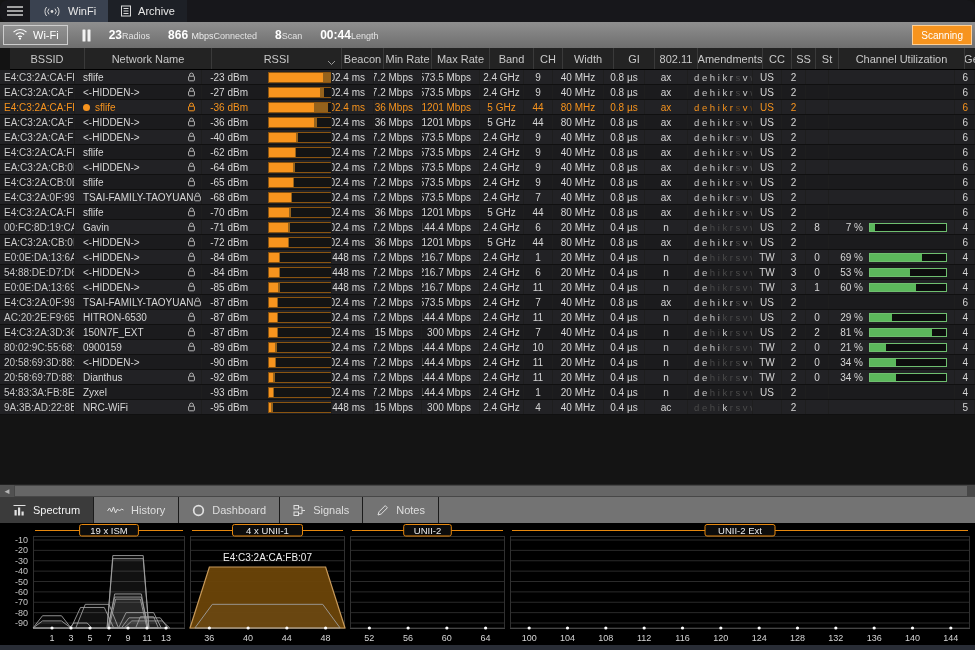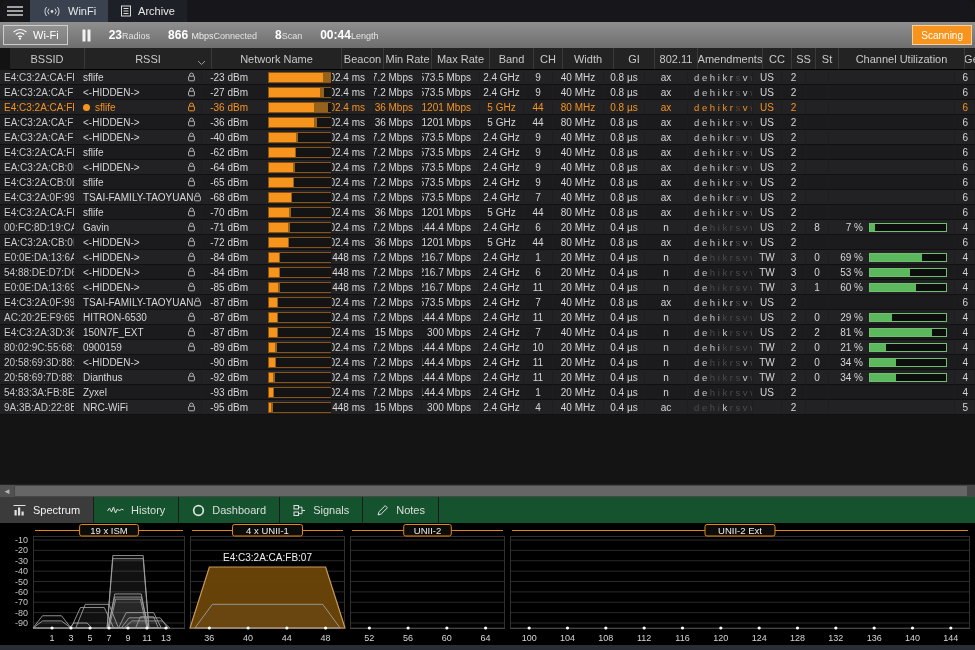"RSSI" div.hc { order: before "Network Name" -> after "Network Name" }
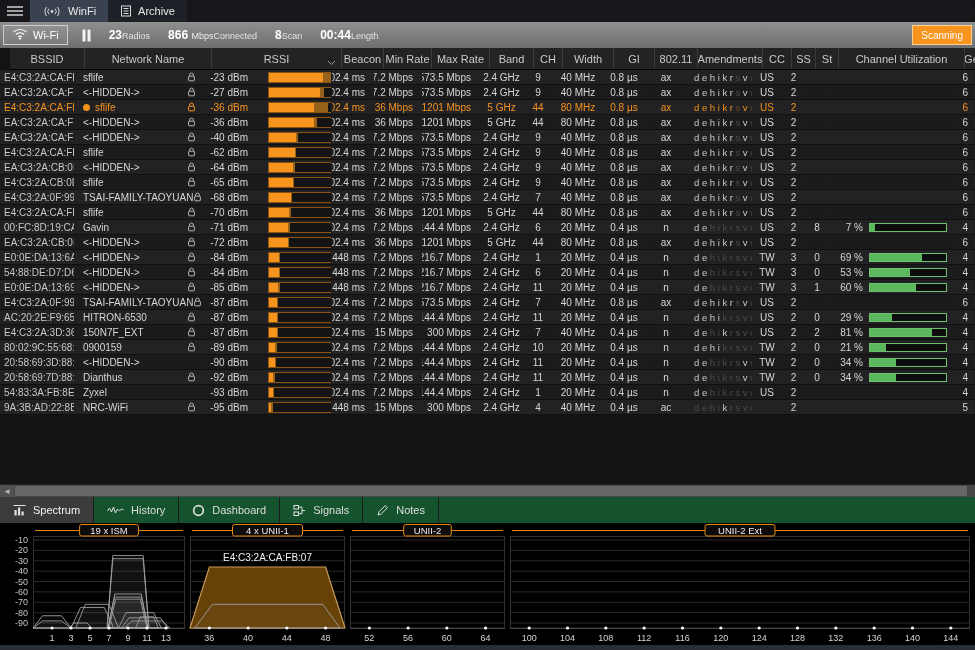"Spectrum" .tabbar { background: #14532d -> #737373 }
